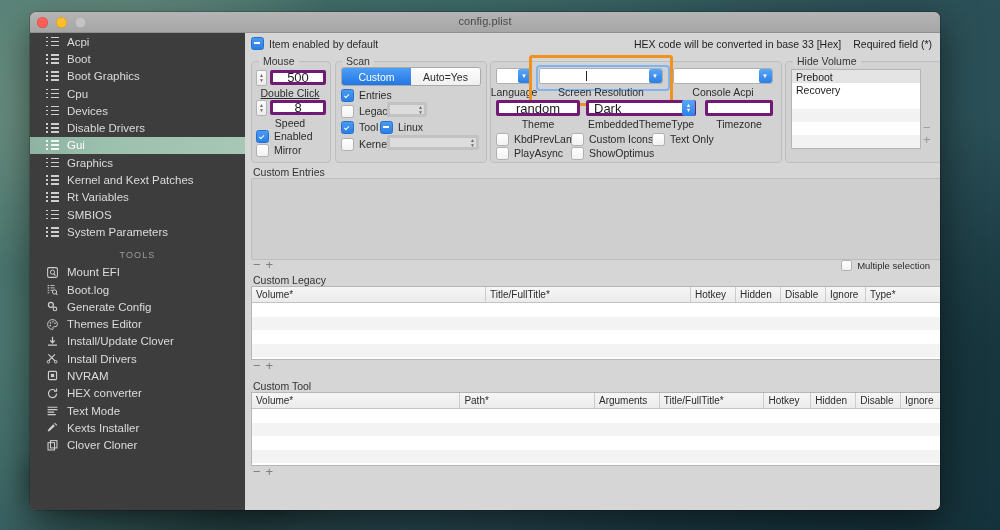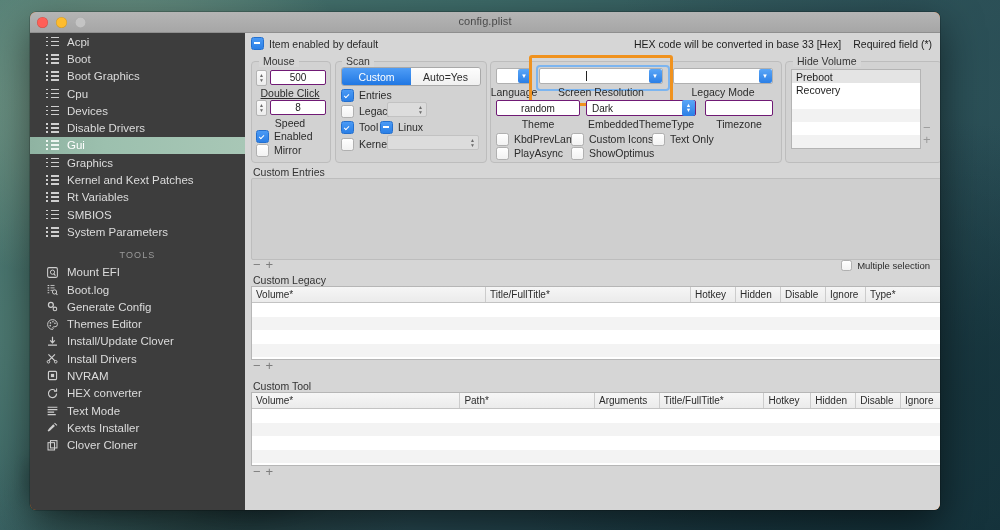"500" .txtfield { border: 1px solid #701a75 -> 3px solid #701a75; font-size: 10px -> 13px }
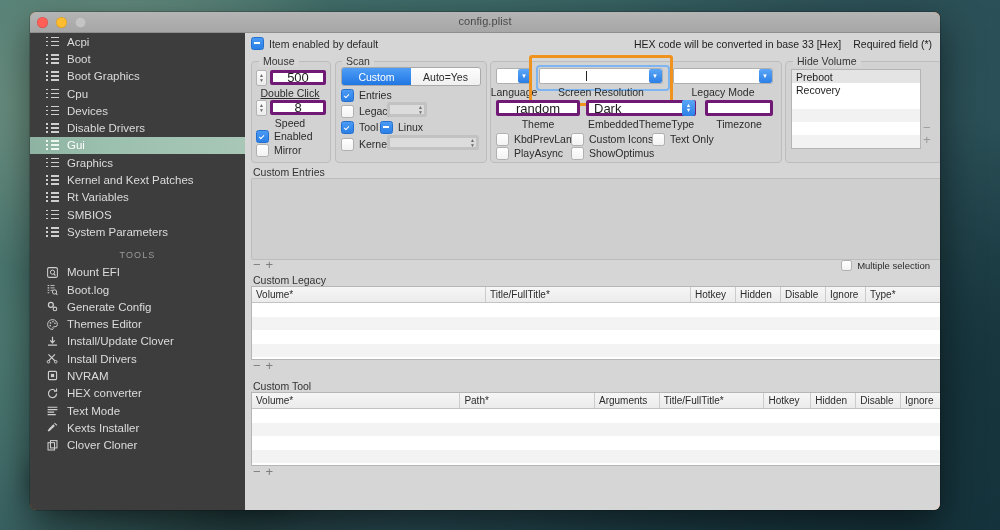"Legacy Mode" div.small-lbl { text: Legacy Mode -> Console Acpi }
